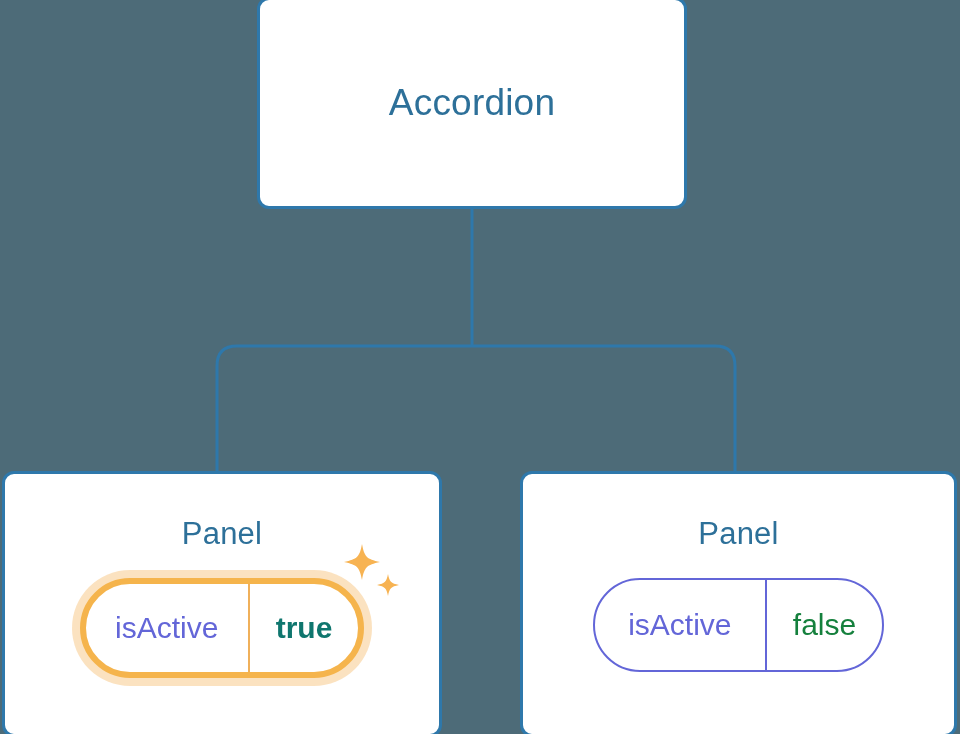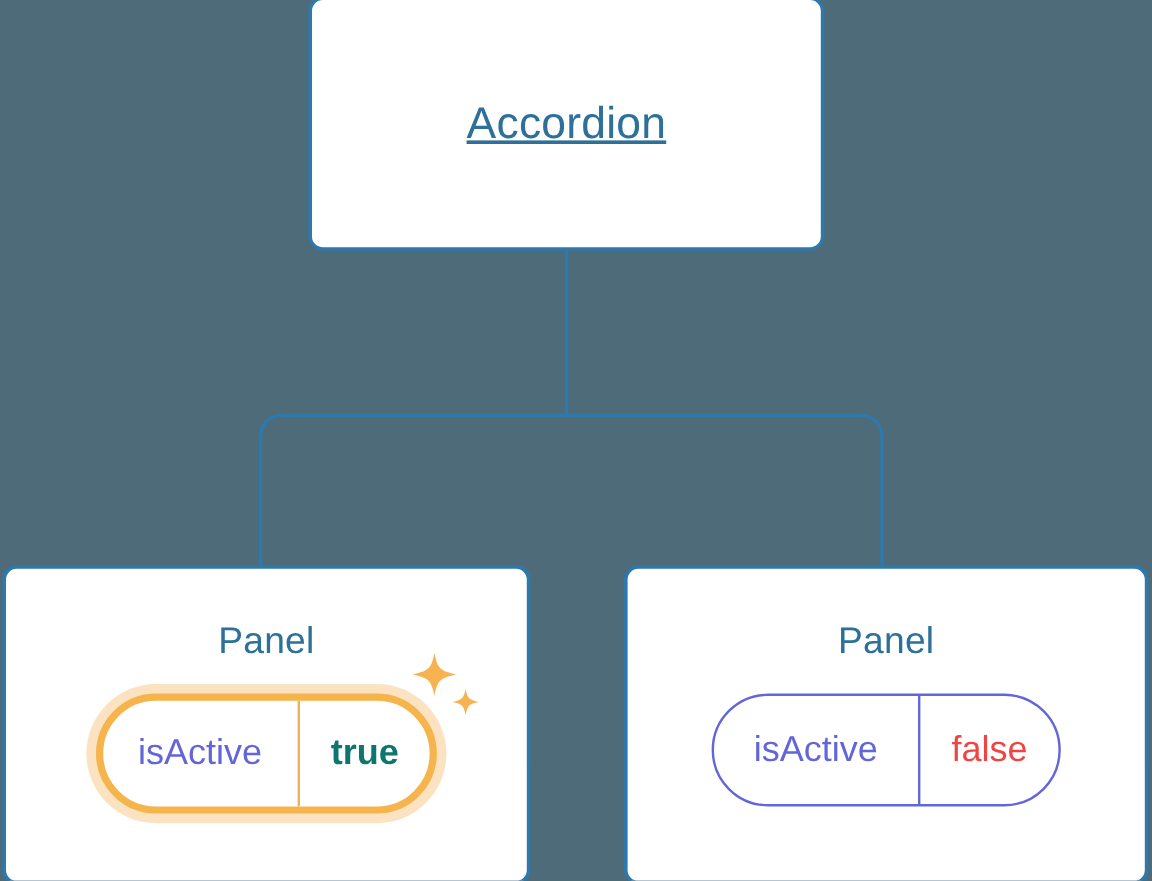"Accordion" .node-title-root { text-decoration: underline -> none }
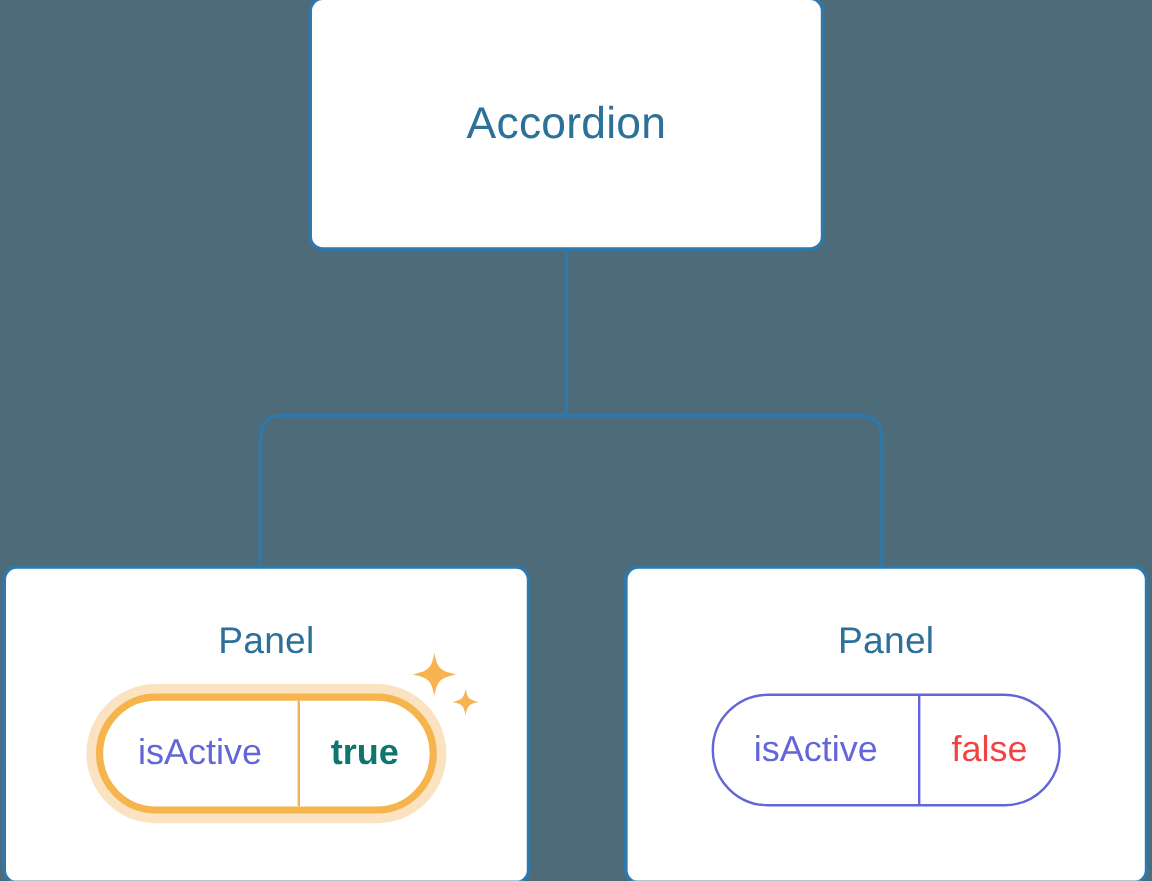"false" .pill-default .pill-val { color: #ef4444 -> #15803d }
